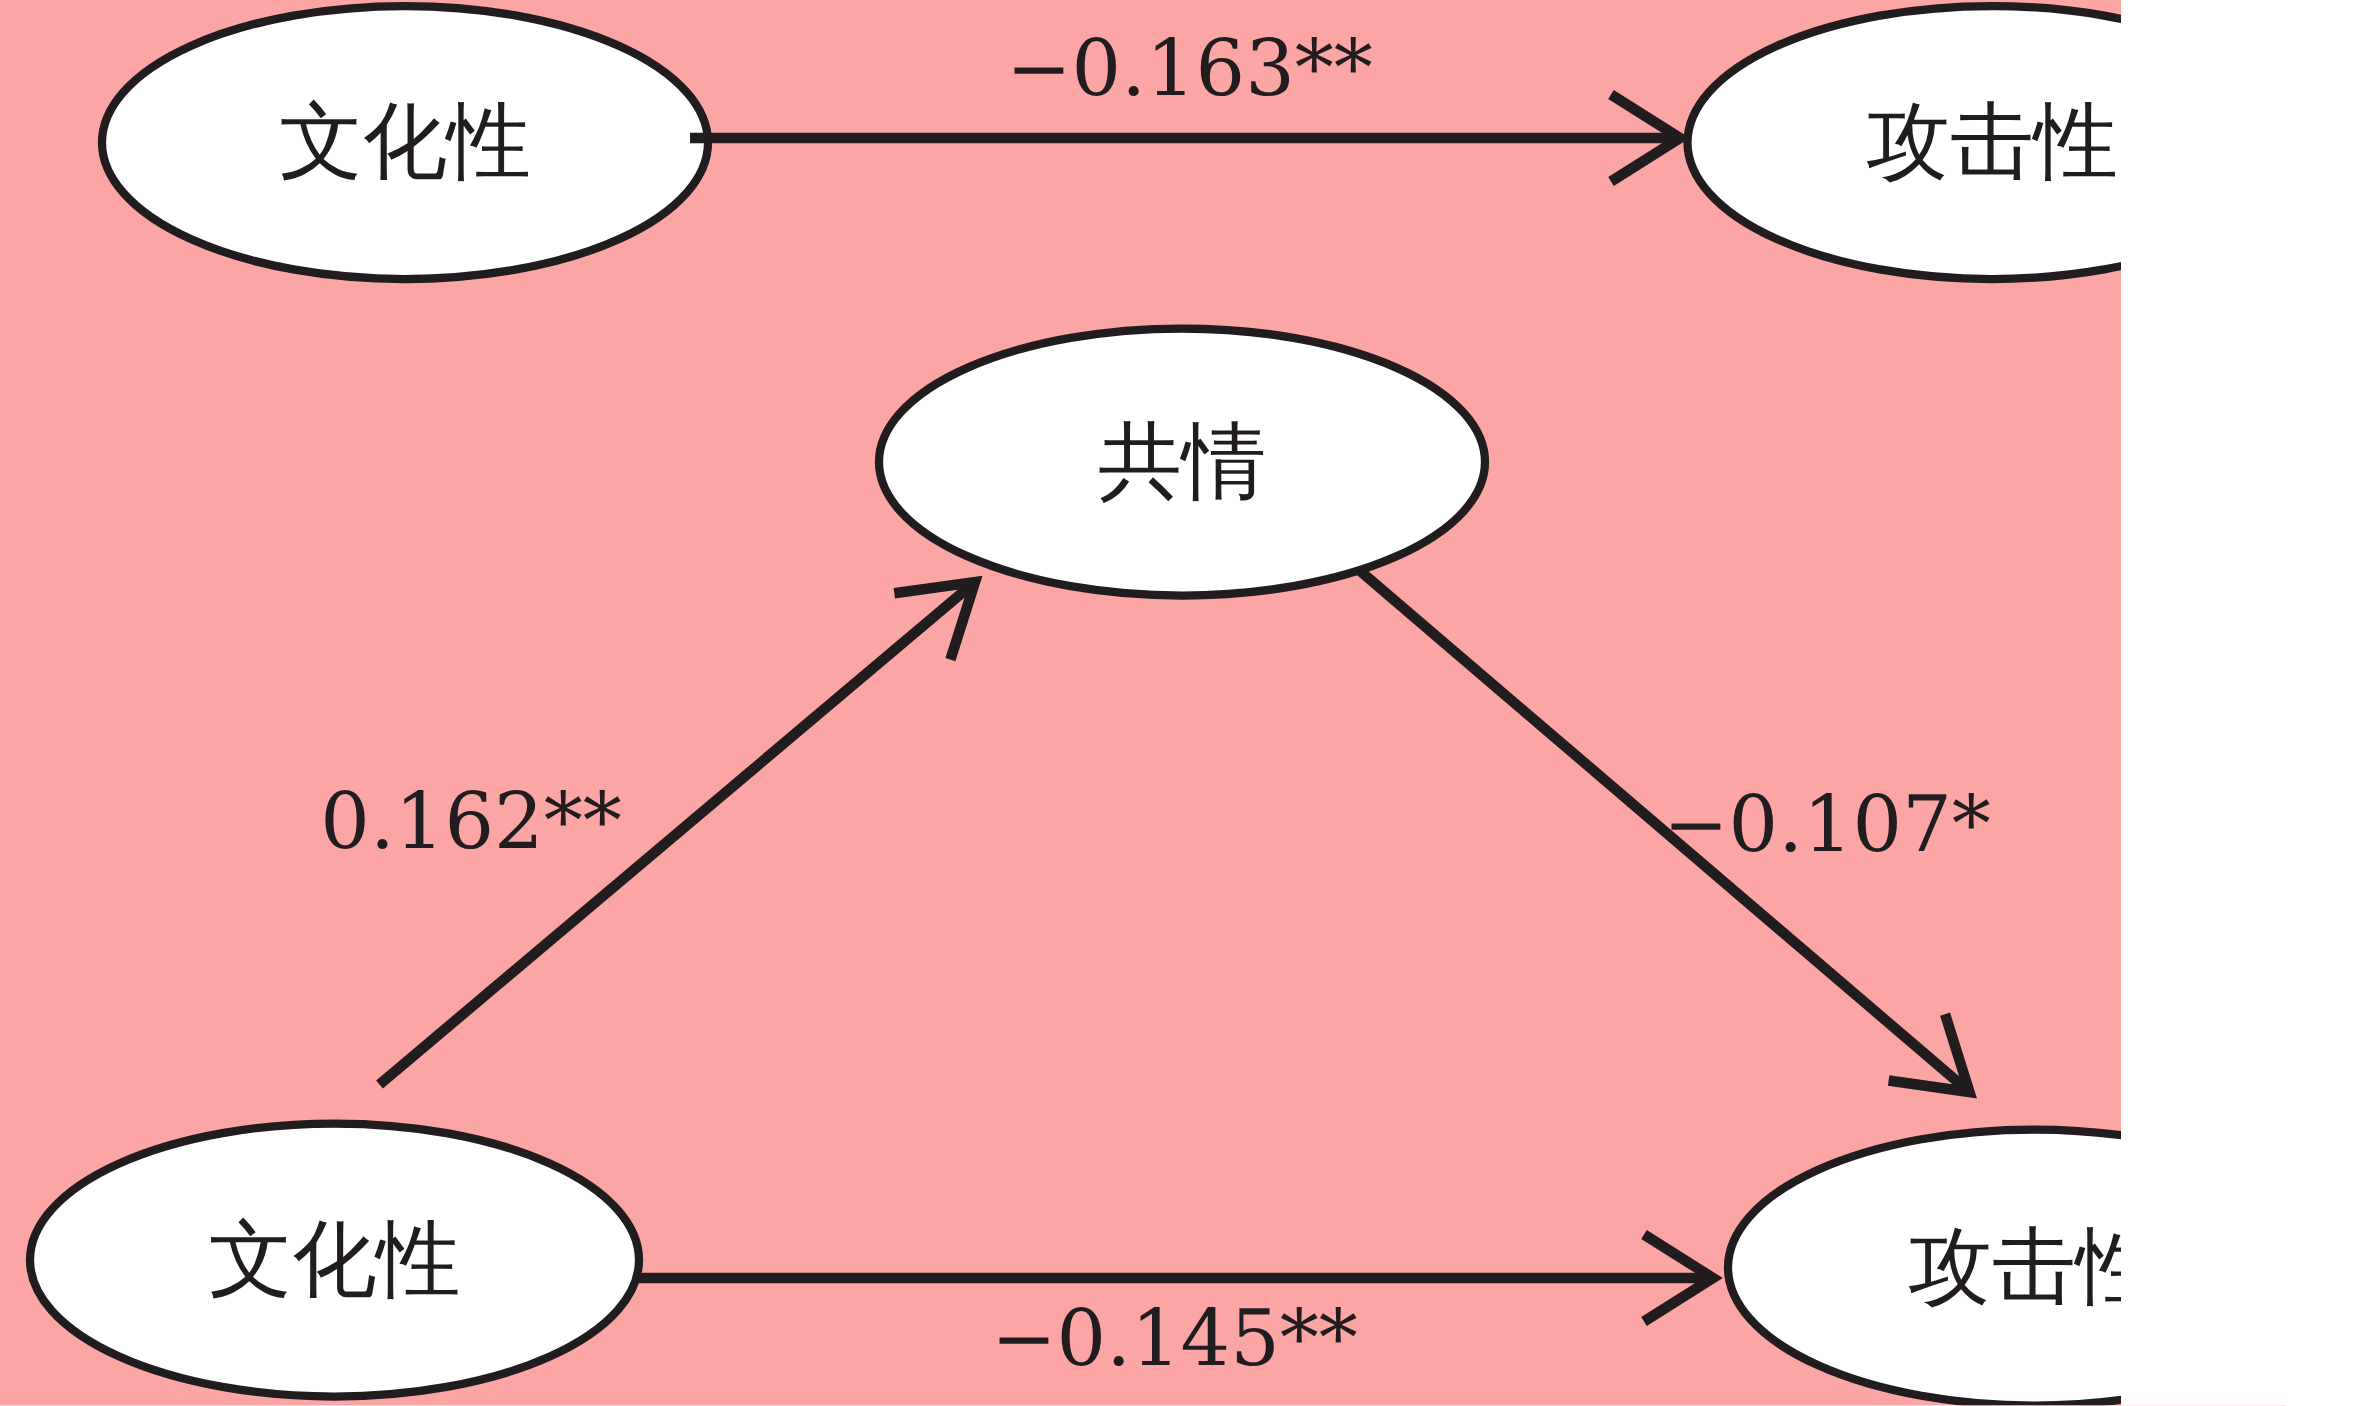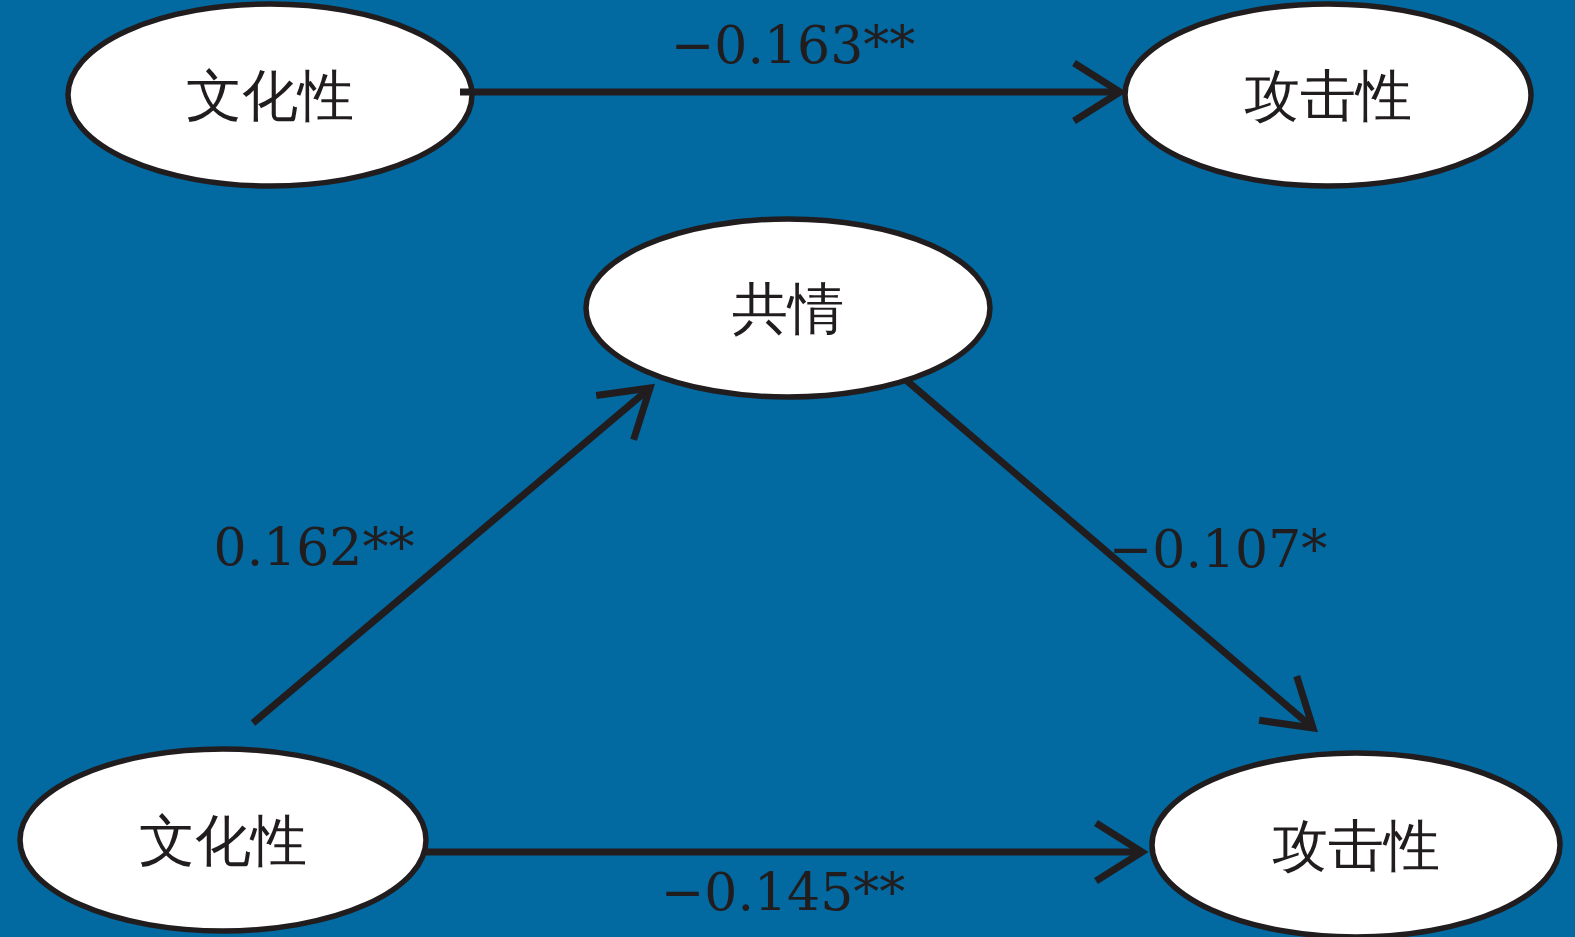"文化性" .figure-wrap { background: #0369a1 -> #fca5a5; width: 1575px -> 1414px }
